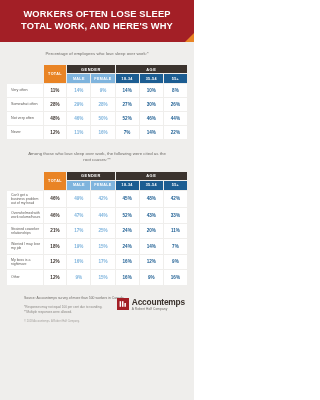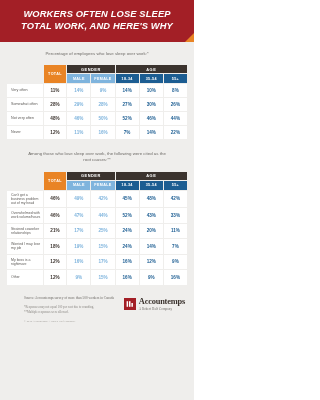"WORKERS OFTEN LOSE SLEEP" .header-title { font-style: italic -> none }
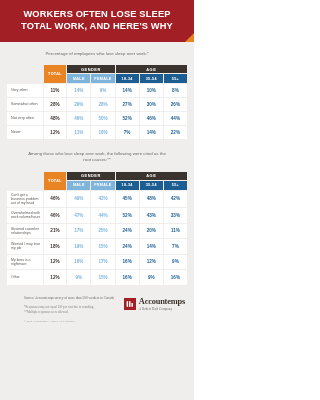"Accountemps" .footer { font-family: Liberation Serif, serif -> none }
